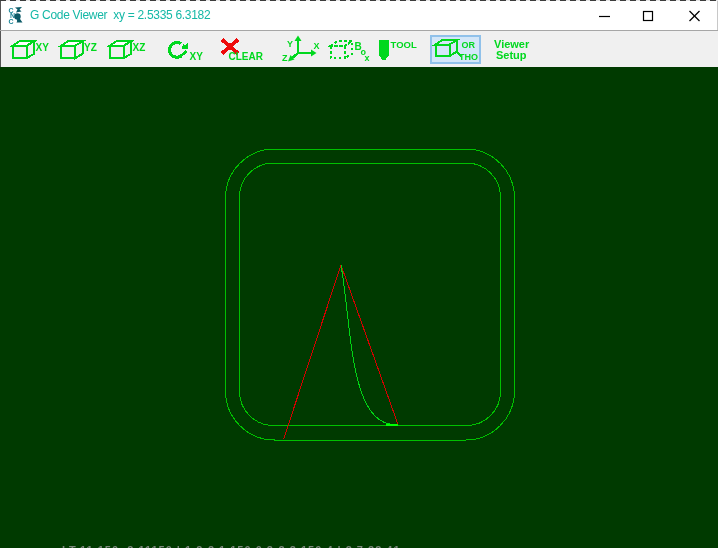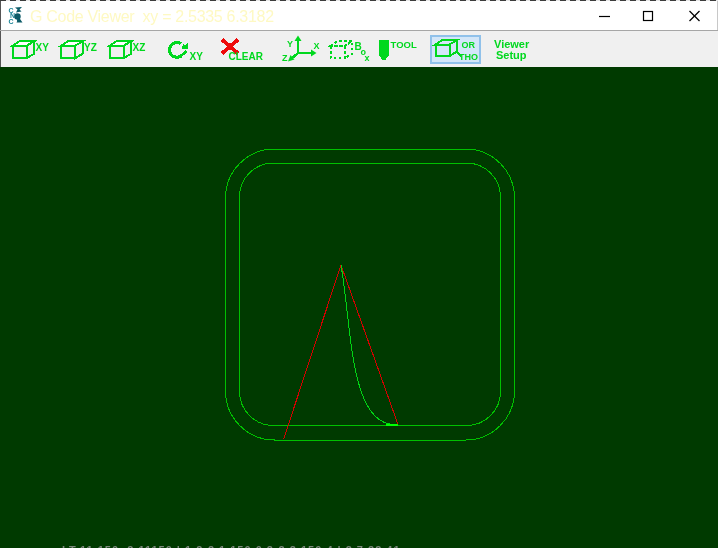"G Code Viewer xy =" #titletext { color: #fef9c3 -> #14b8a6; font-size: 16px -> 12px }
